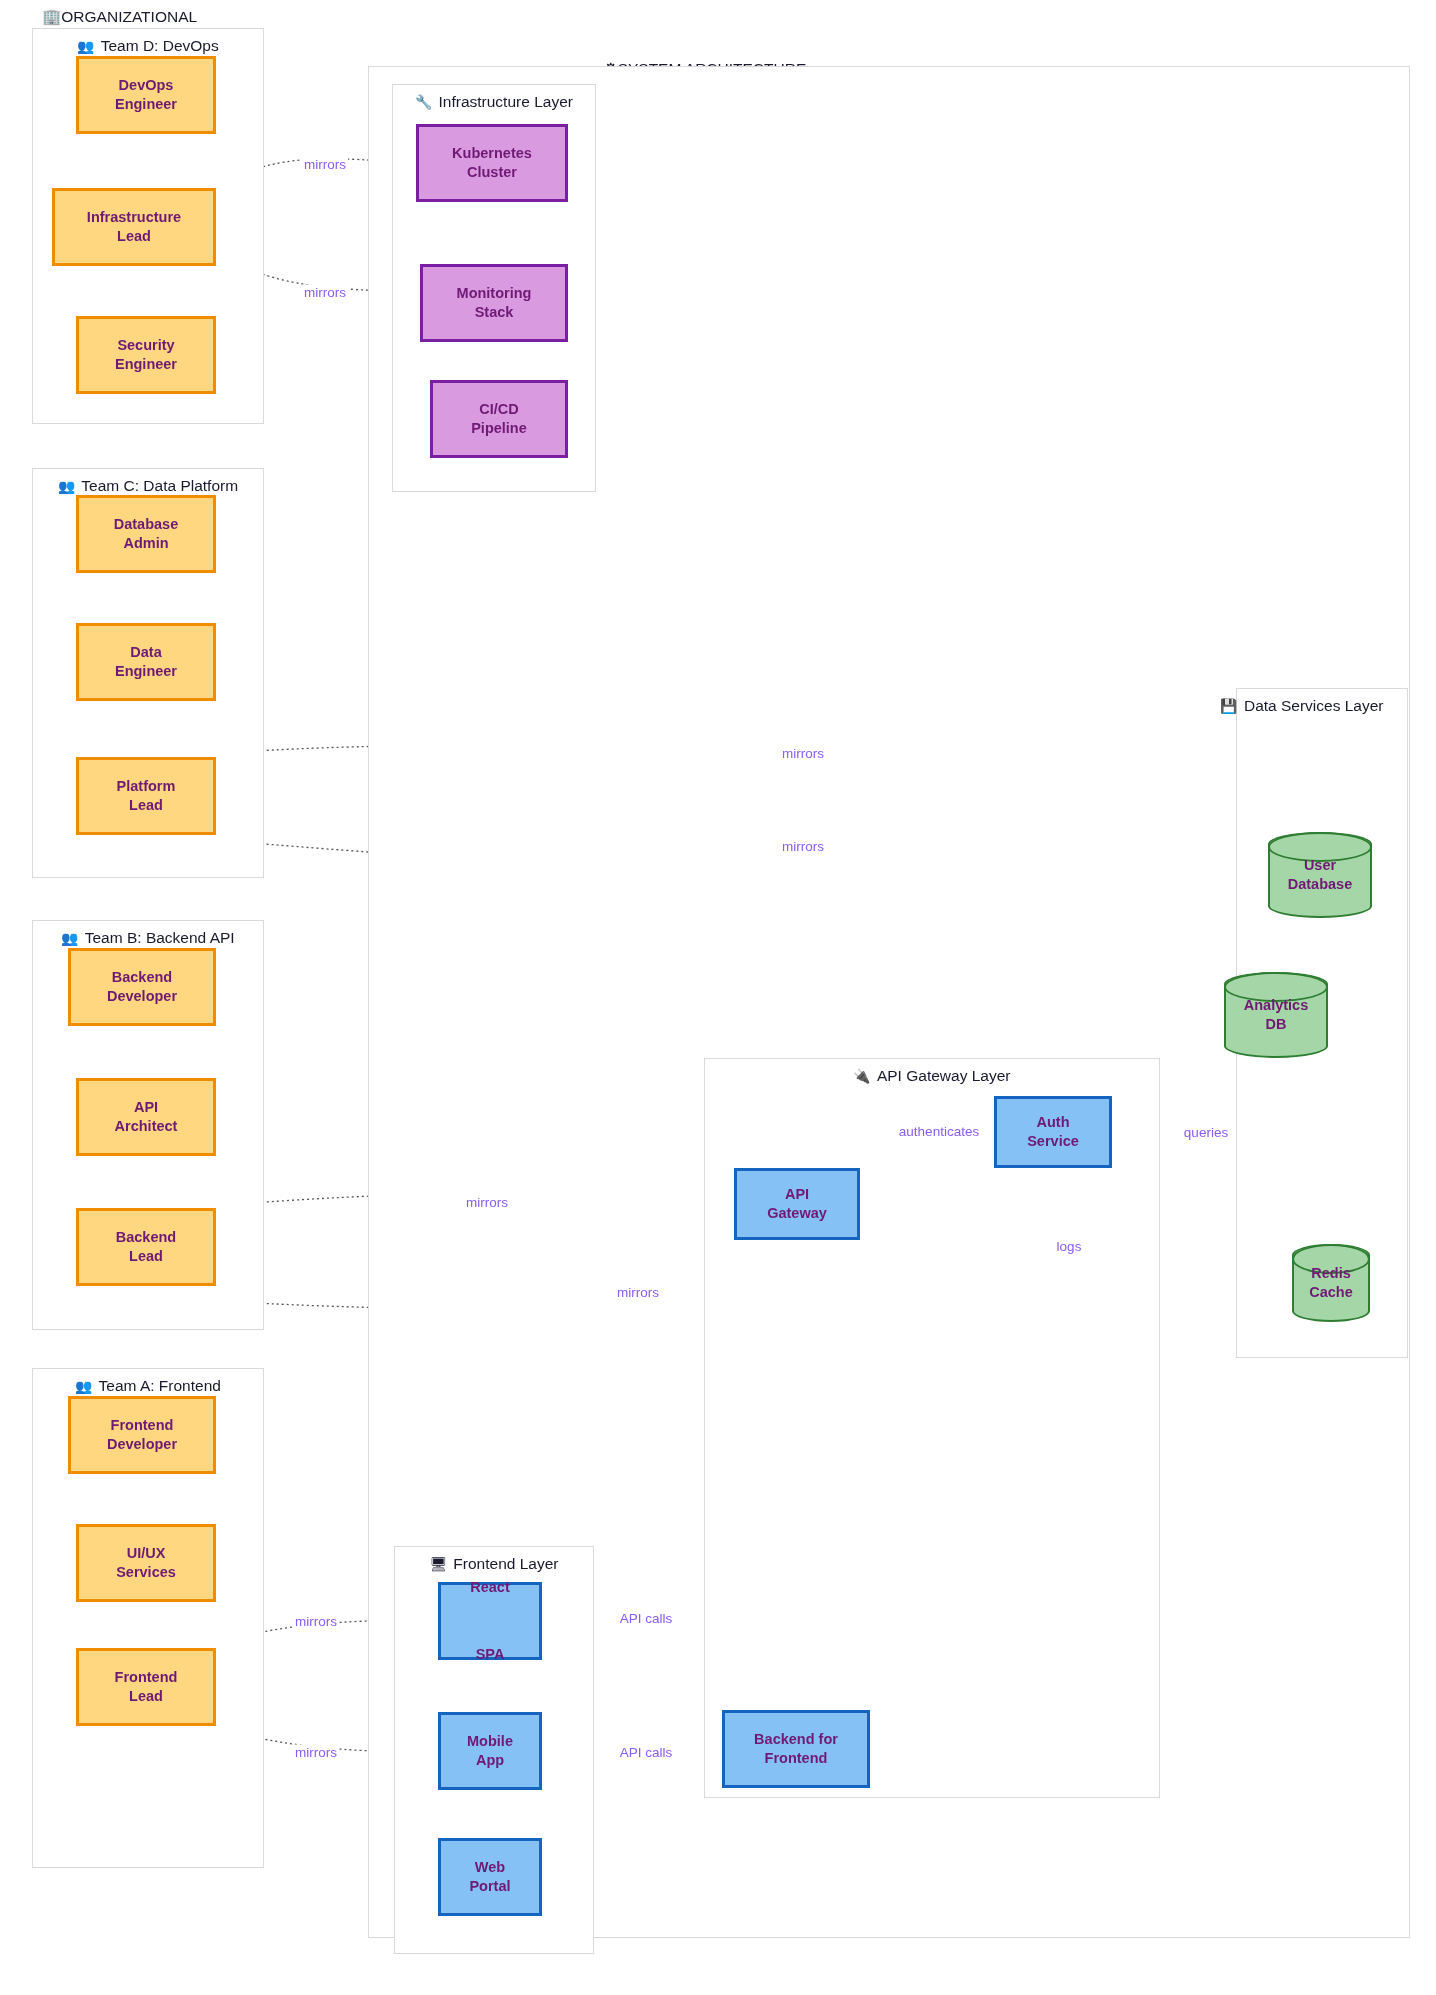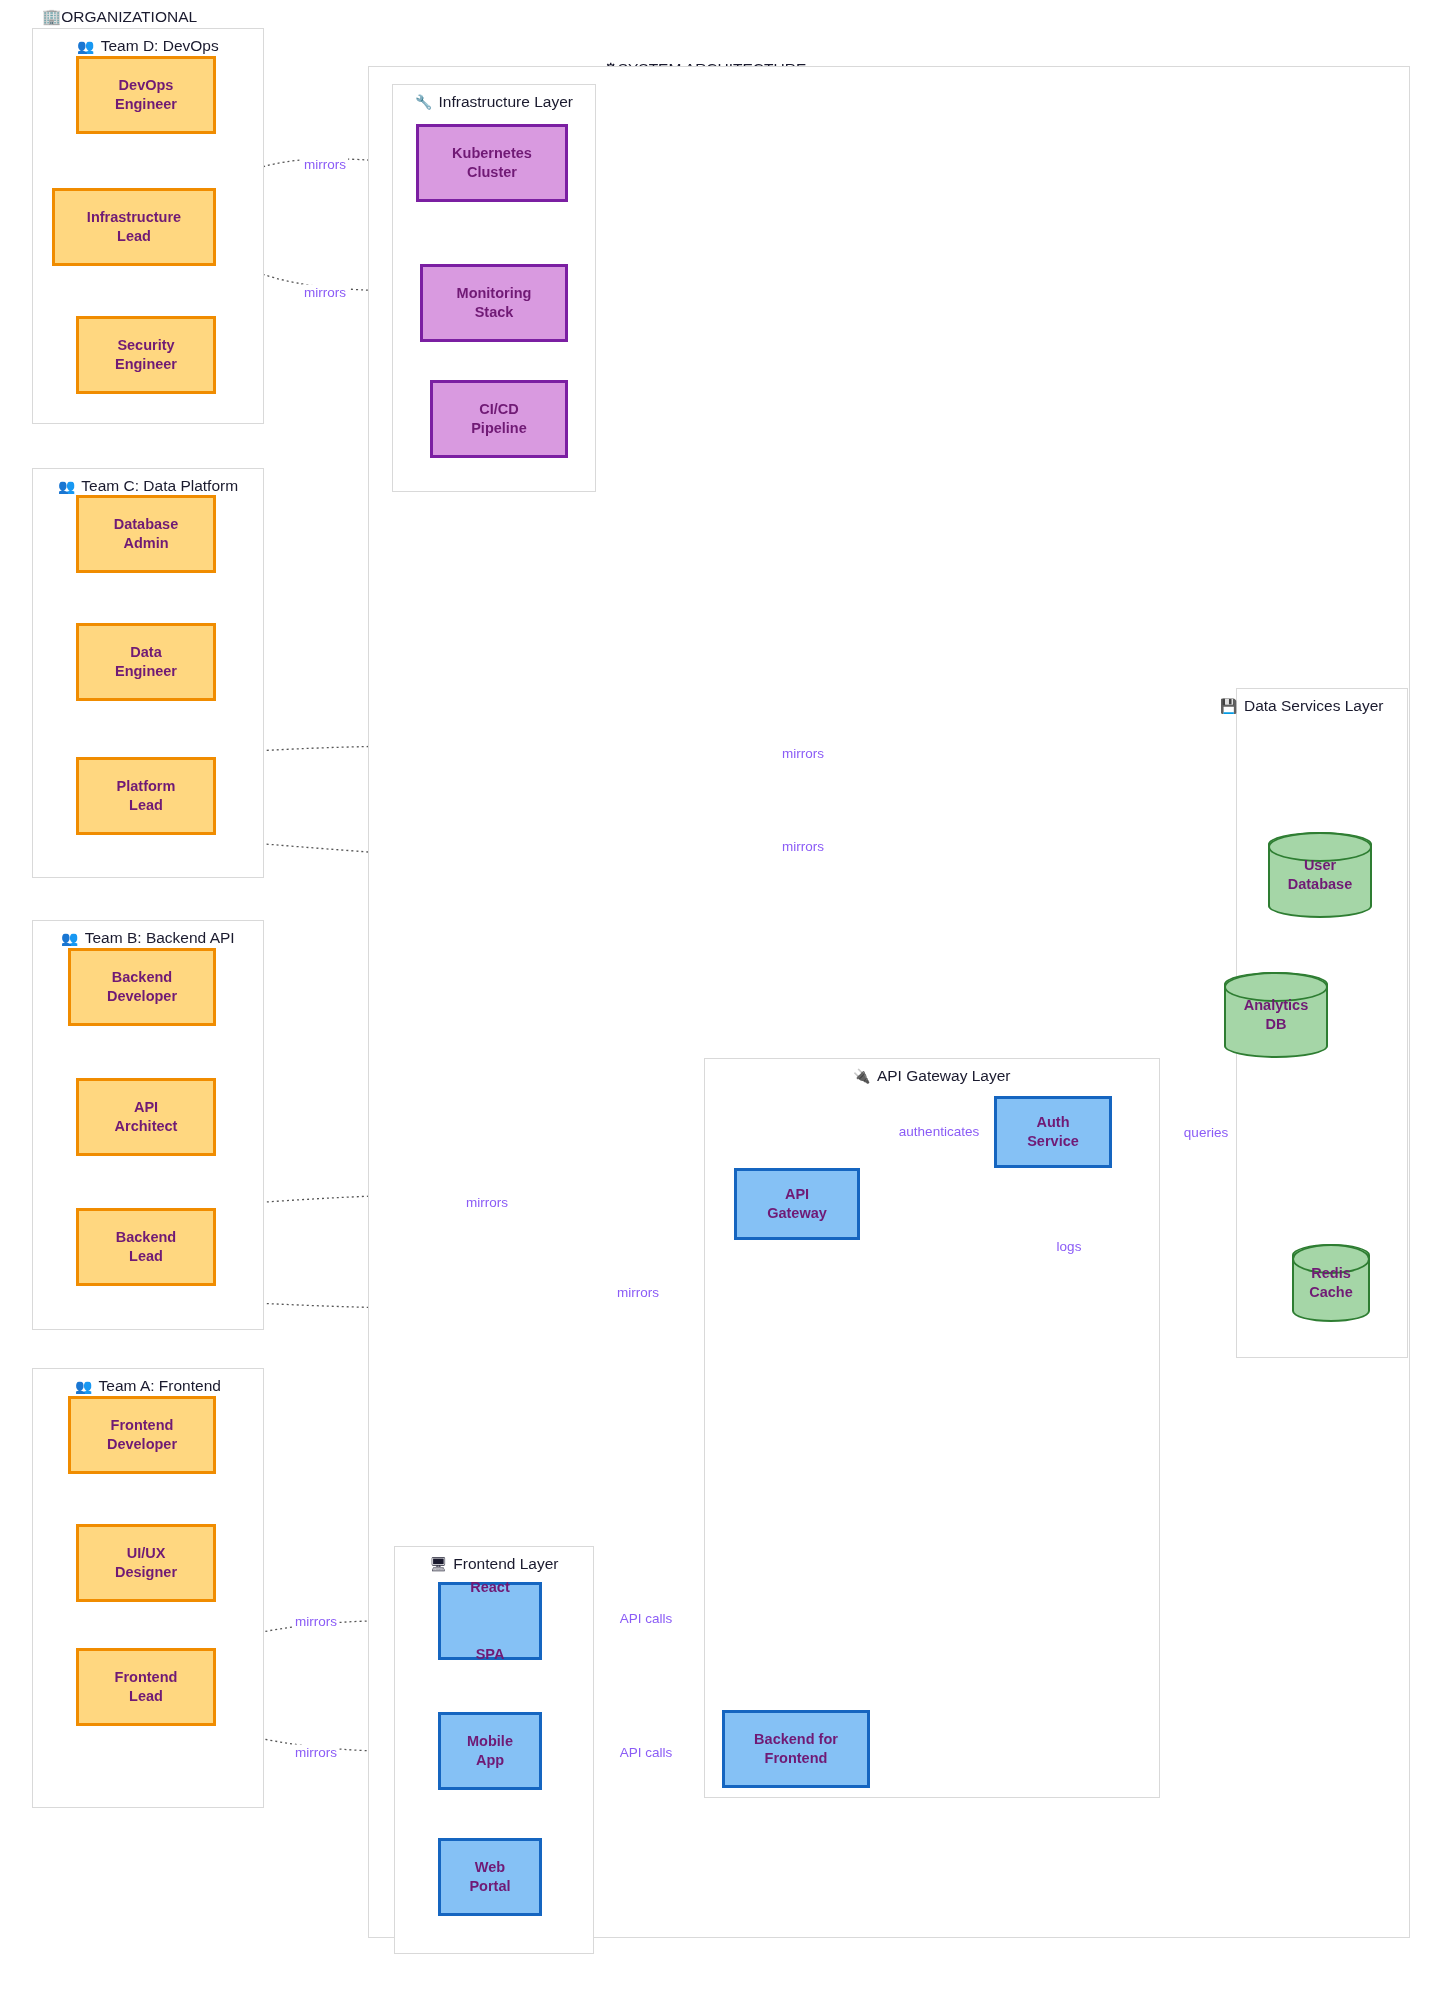"👥 Team A: Frontend" div.cluster { height: 440px -> 500px }
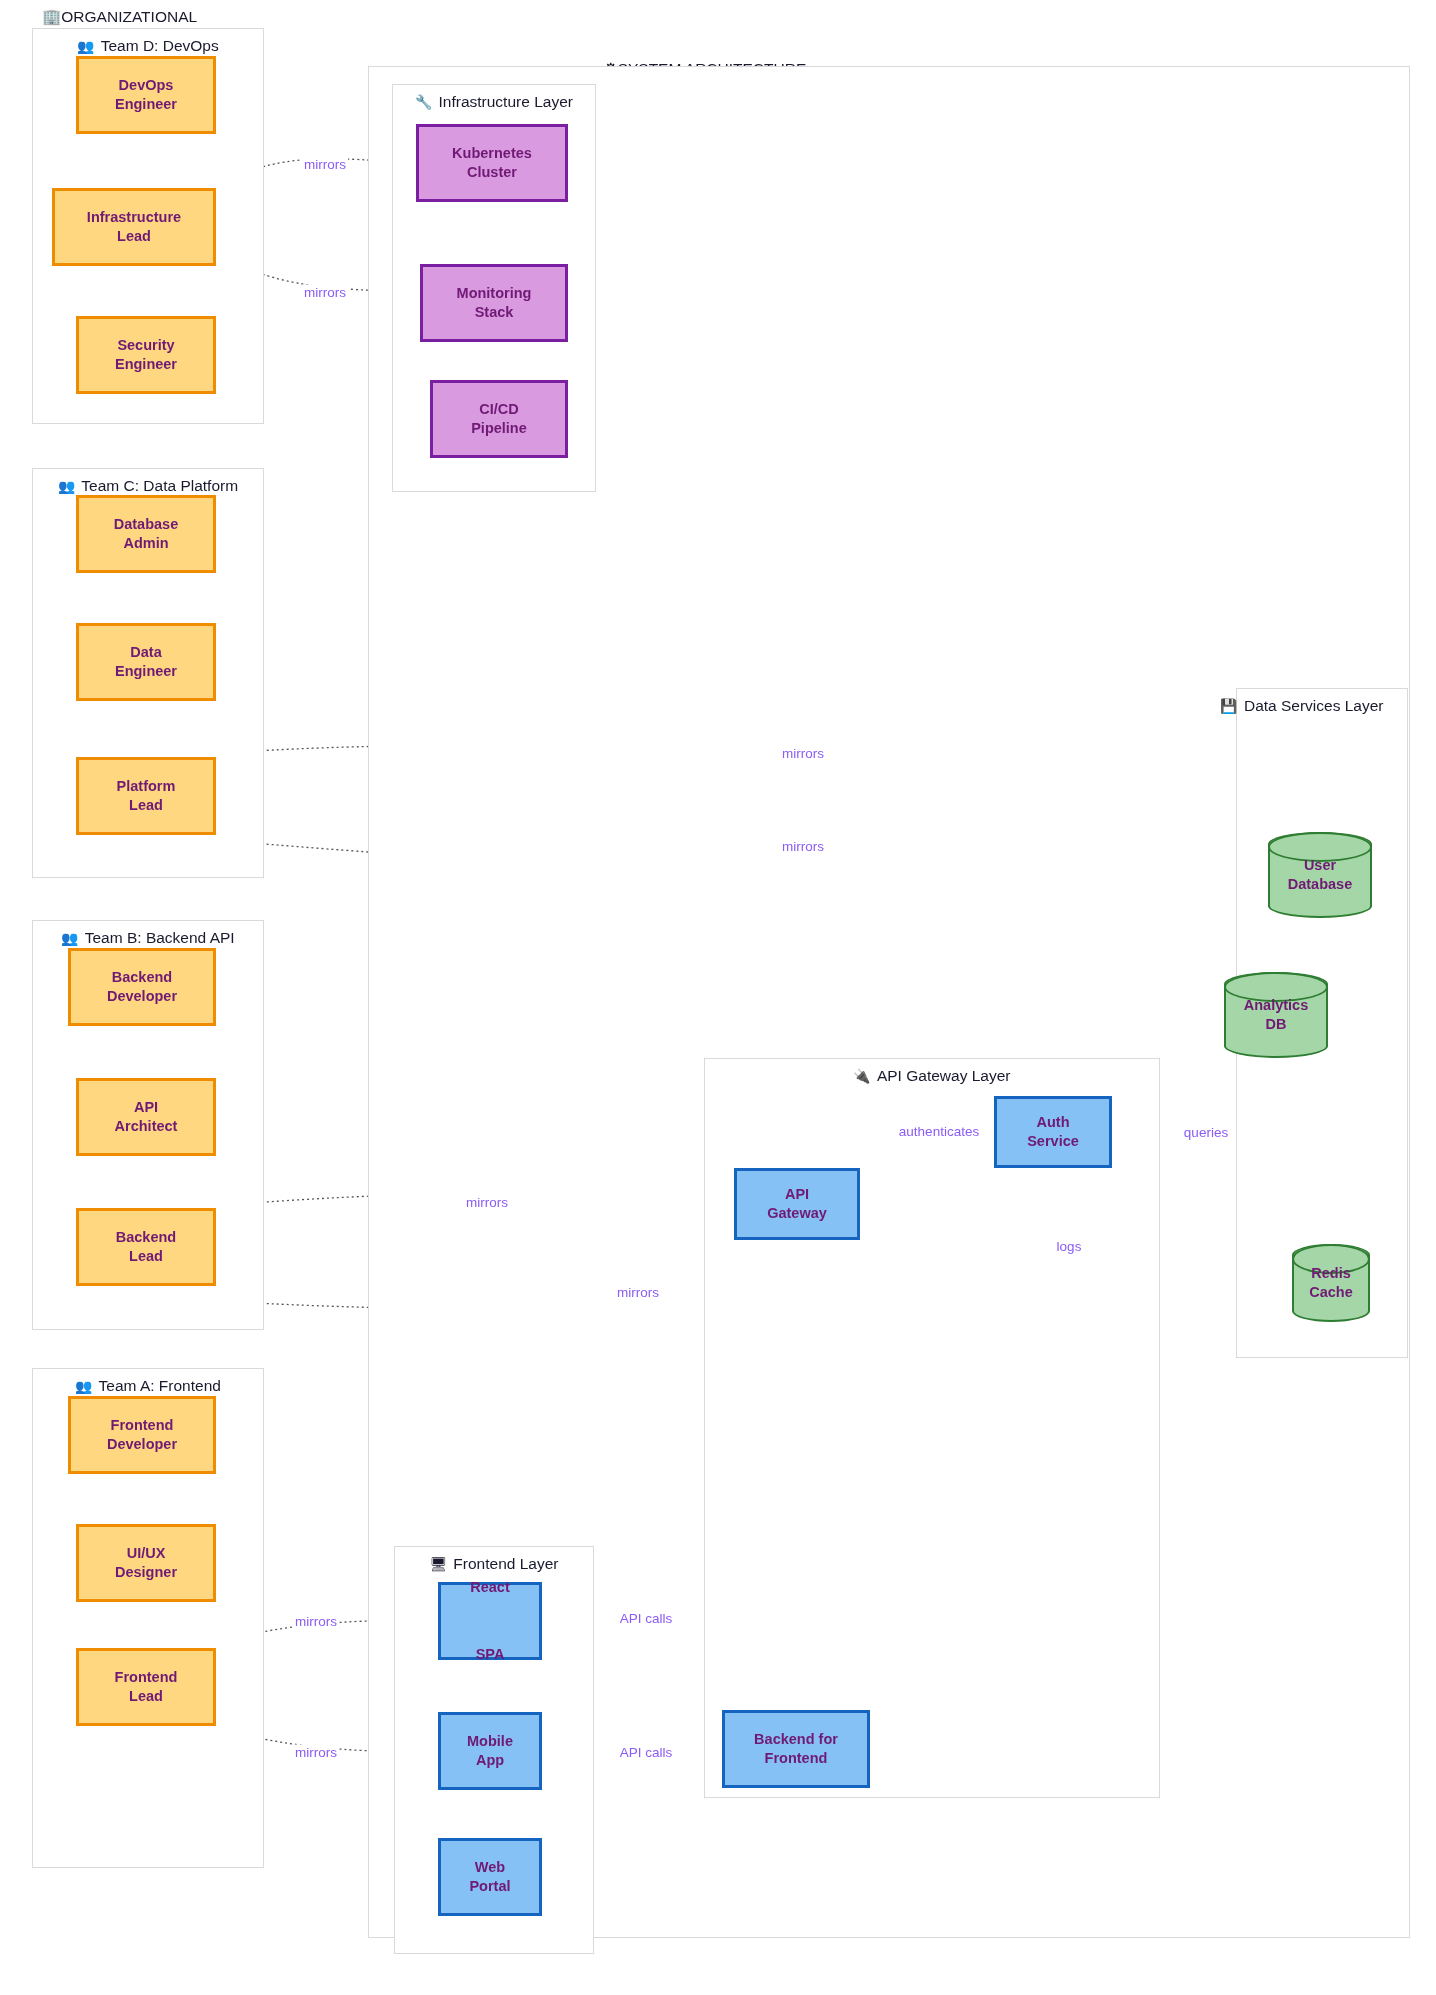"Designer" span { text: Designer -> Services }
